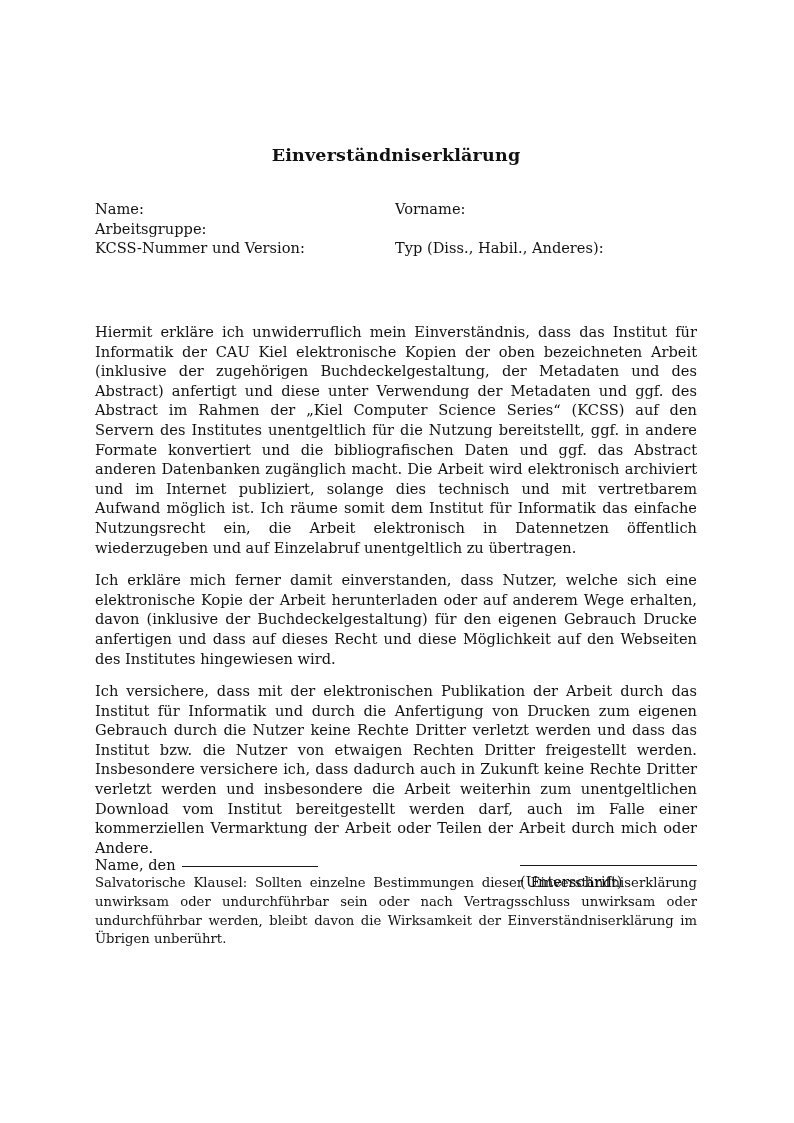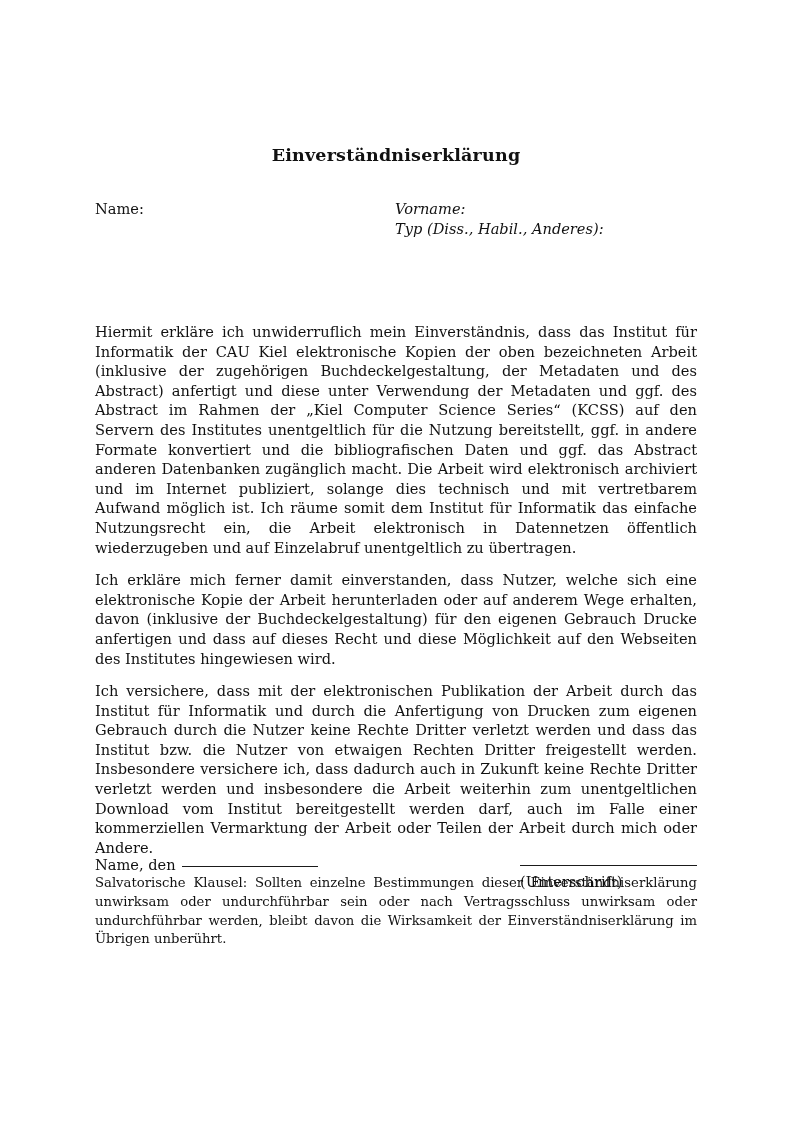"Vorname:" .field-label.col2 { font-style: italic -> none }
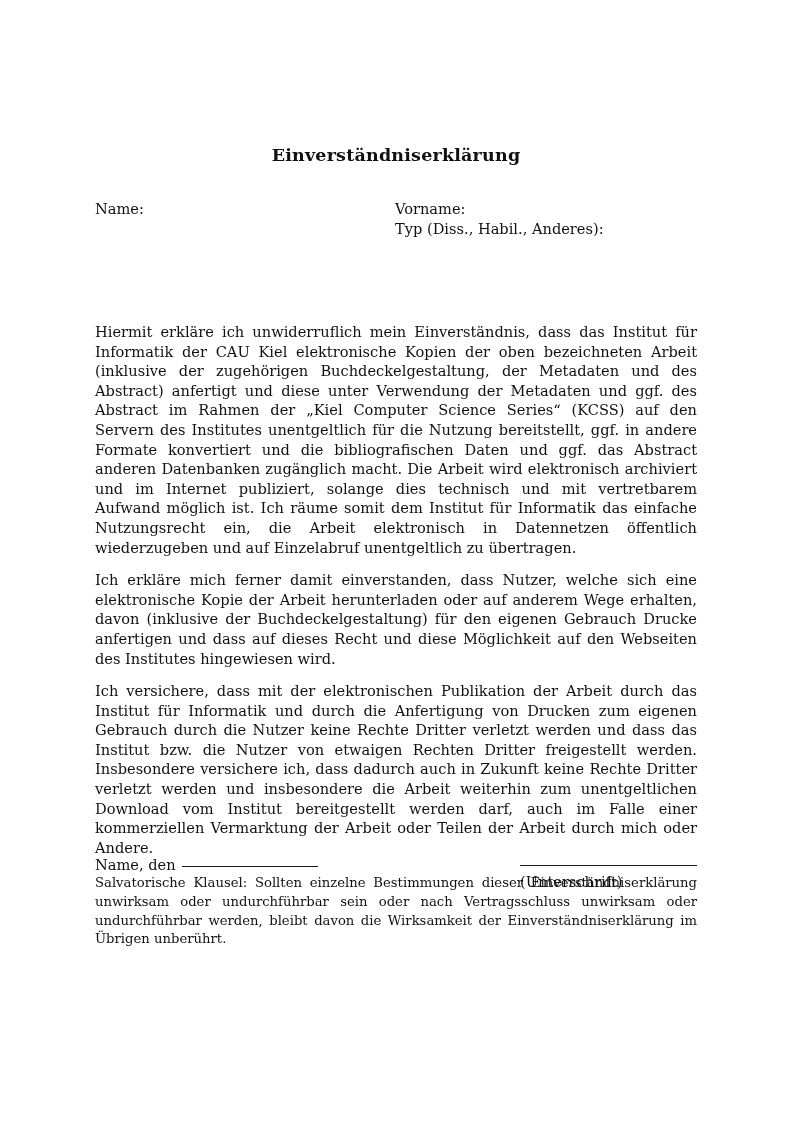"Arbeitsgruppe:" div.field-row { html: none -> <div> <span>Arbeitsgruppe:</span> <span></span> </div> }
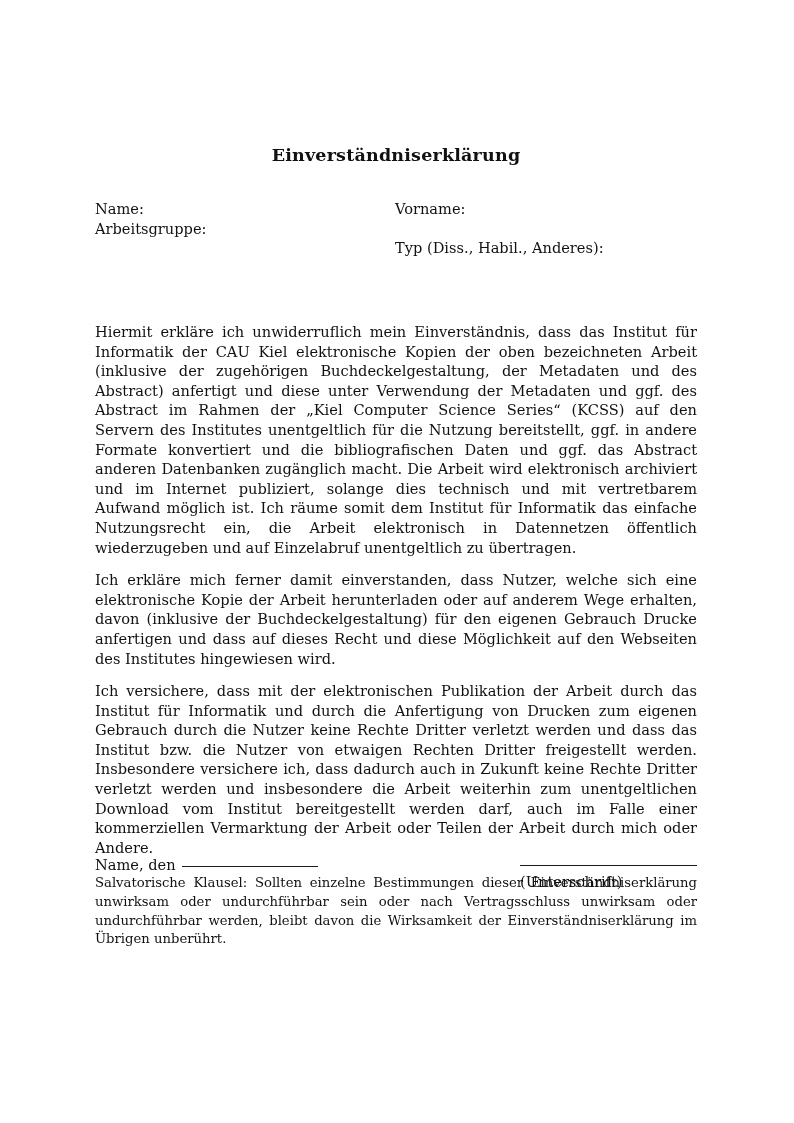"KCSS-Nummer und Version:" span.field-label { html: none -> <span>KCSS-Nummer und Version:</span> }
